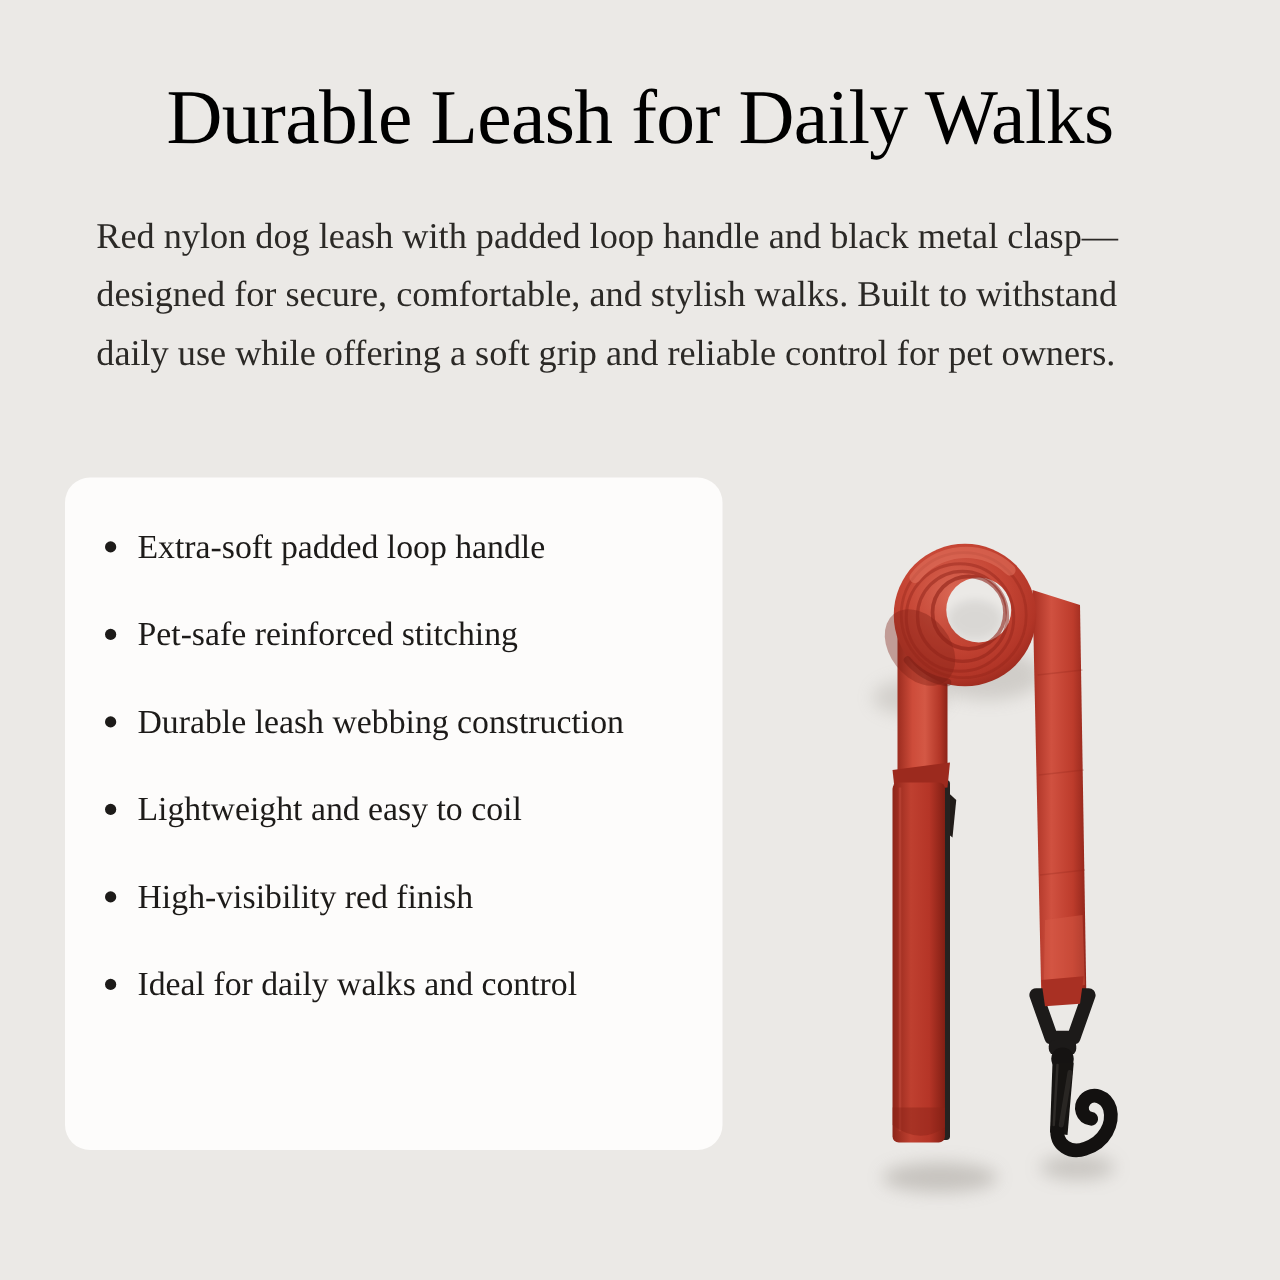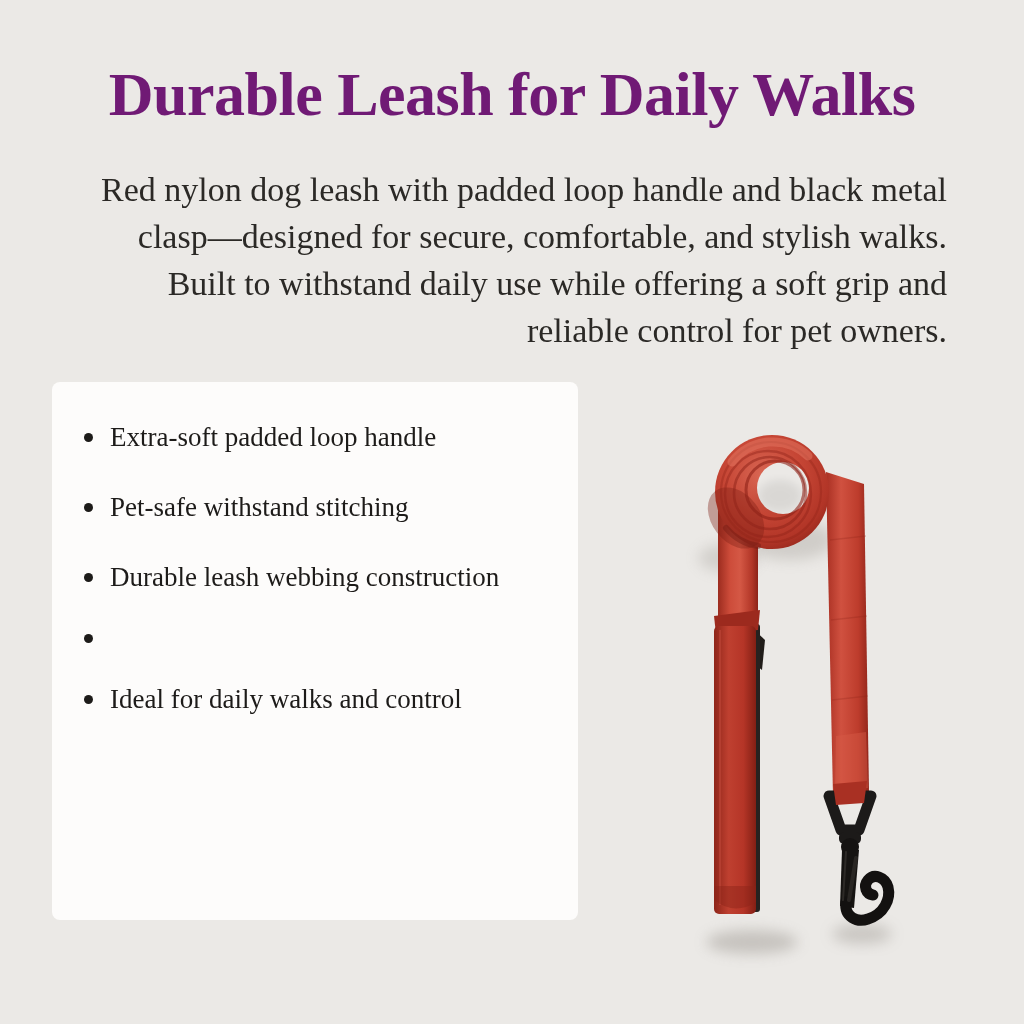"Durable Leash for Daily Walks" .page-title { color: #701a75 -> #000000; font-weight: 700 -> 400 }
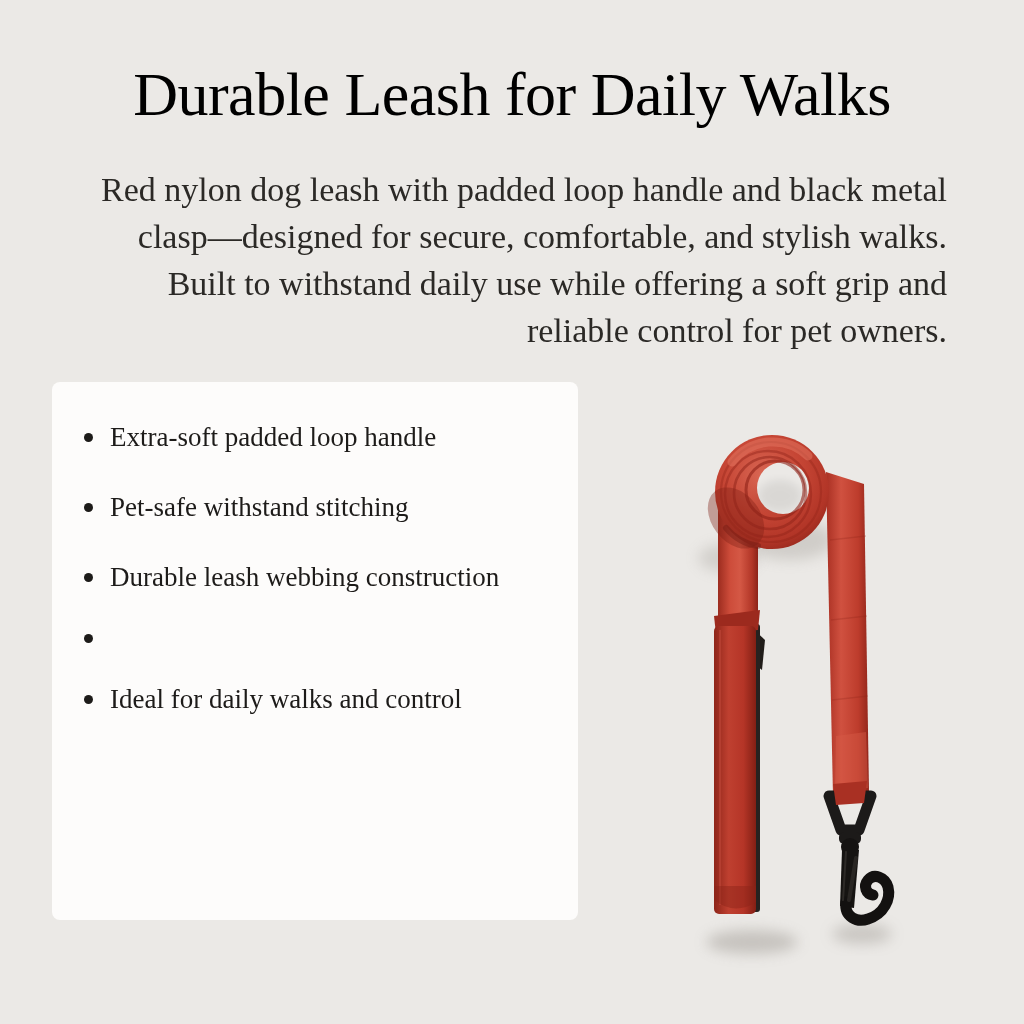"Red nylon dog leash with" .page-description { font-size: 34px -> 29px; text-align: right -> left }
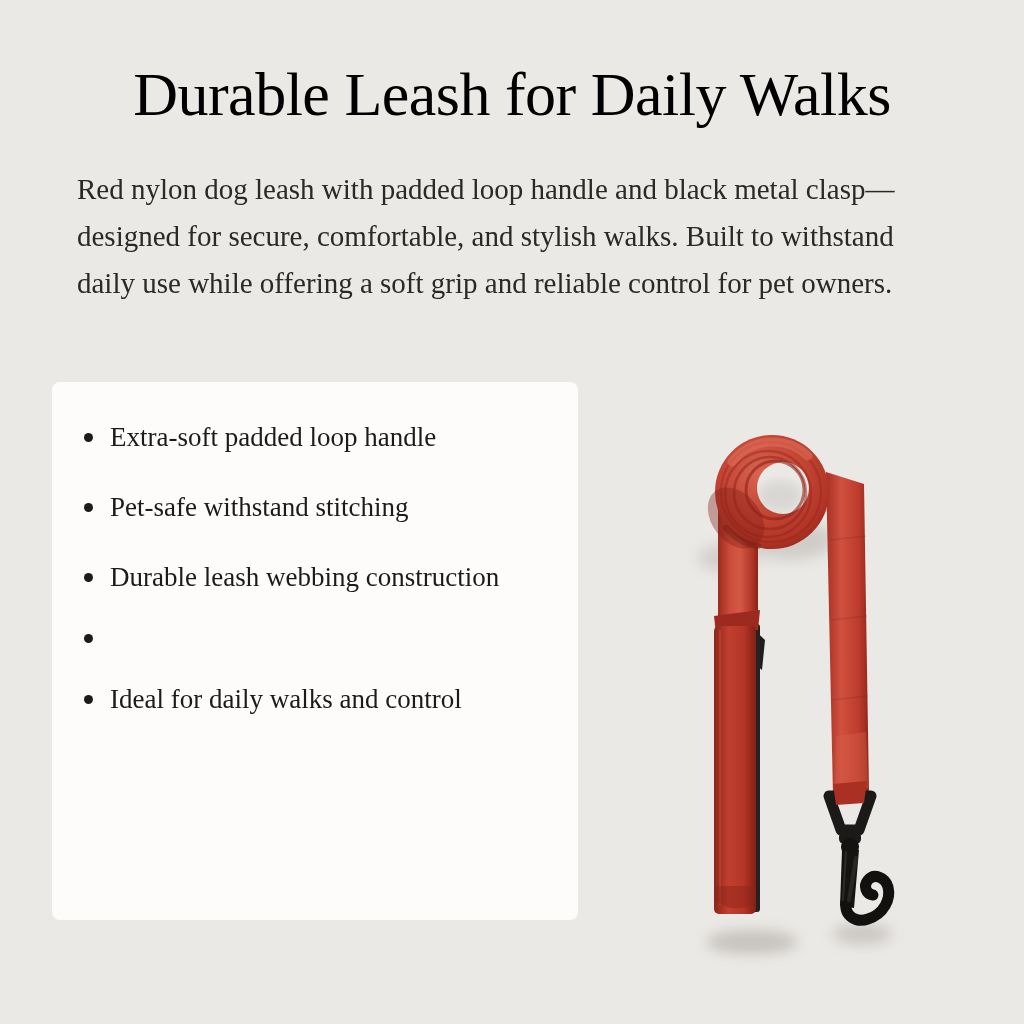"Extra-soft padded loop handle" .features-card { border-radius: 8px -> 20px }
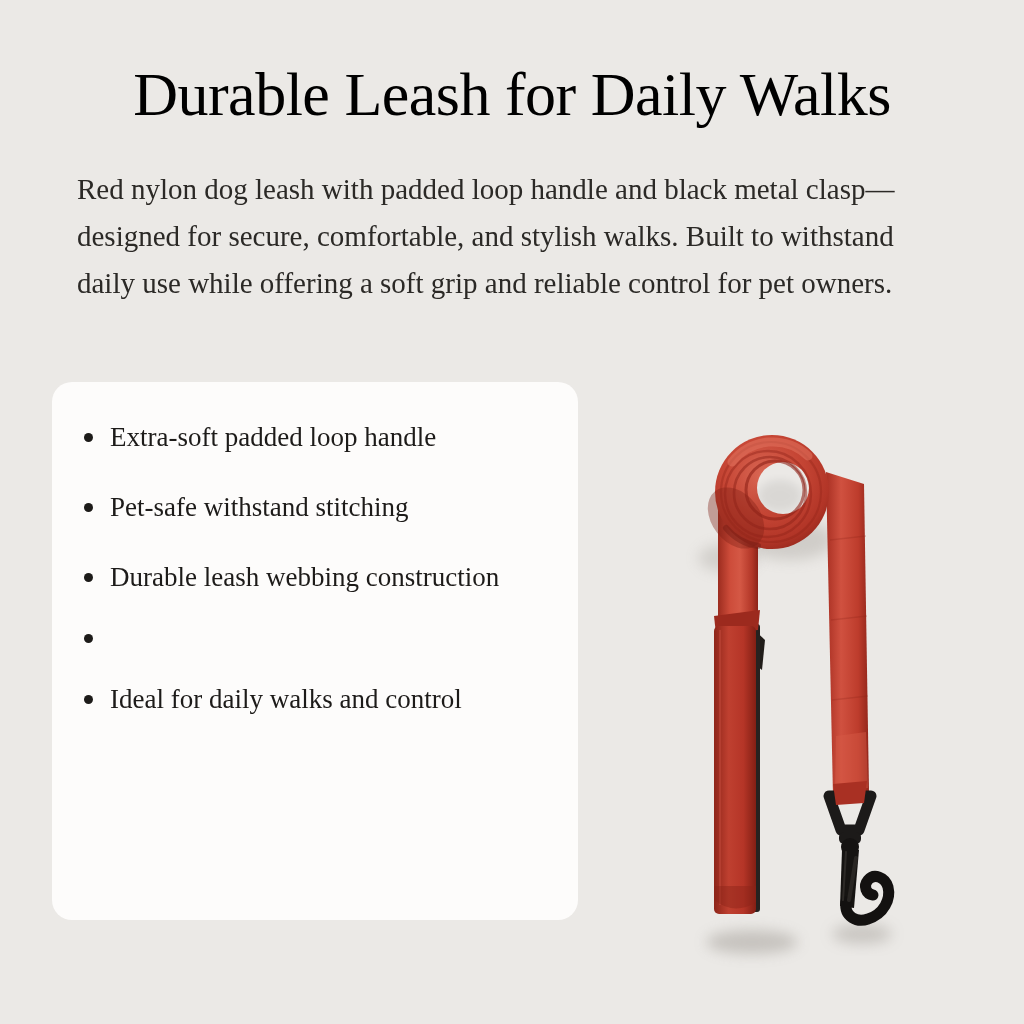"Pet-safe withstand stitching" span { text: withstand -> reinforced }
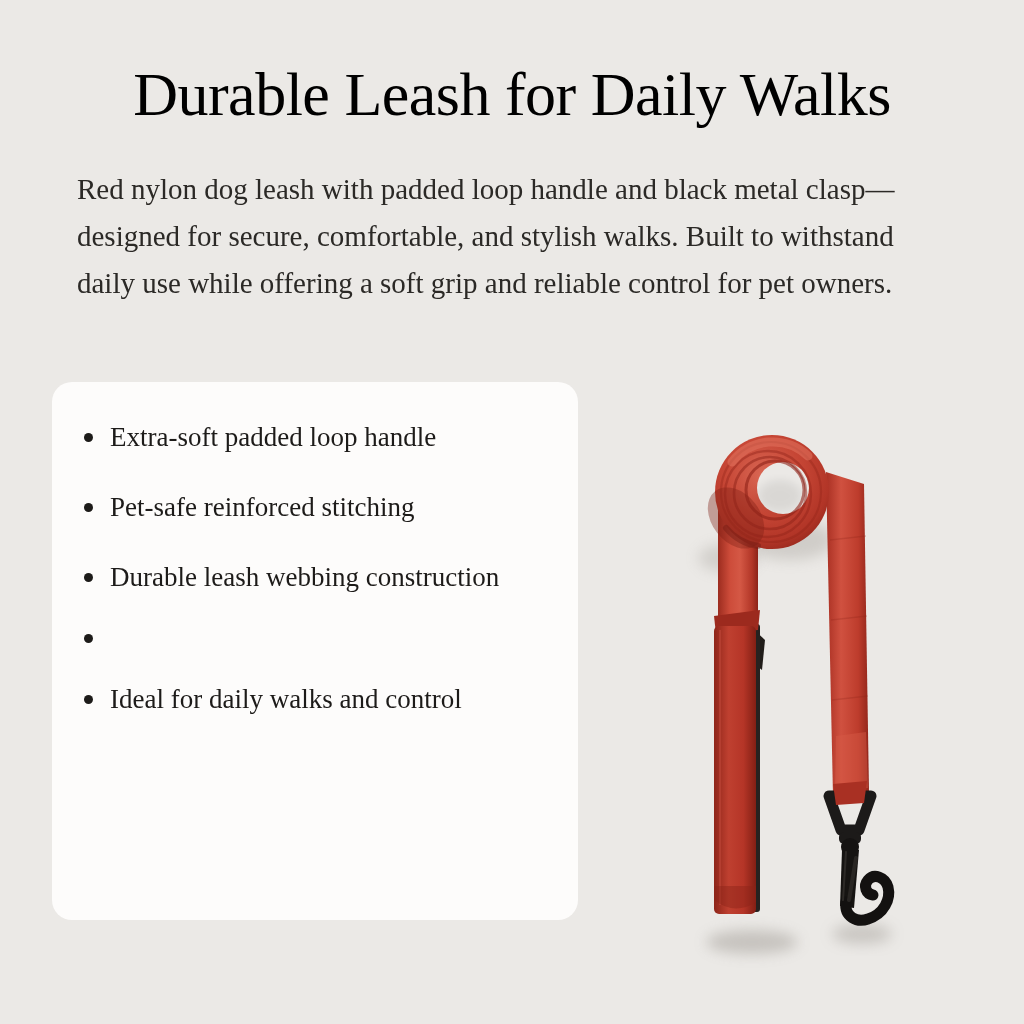"Lightweight and easy to coil" span { html: none -> <span>Lightweight and easy to coil</span> }
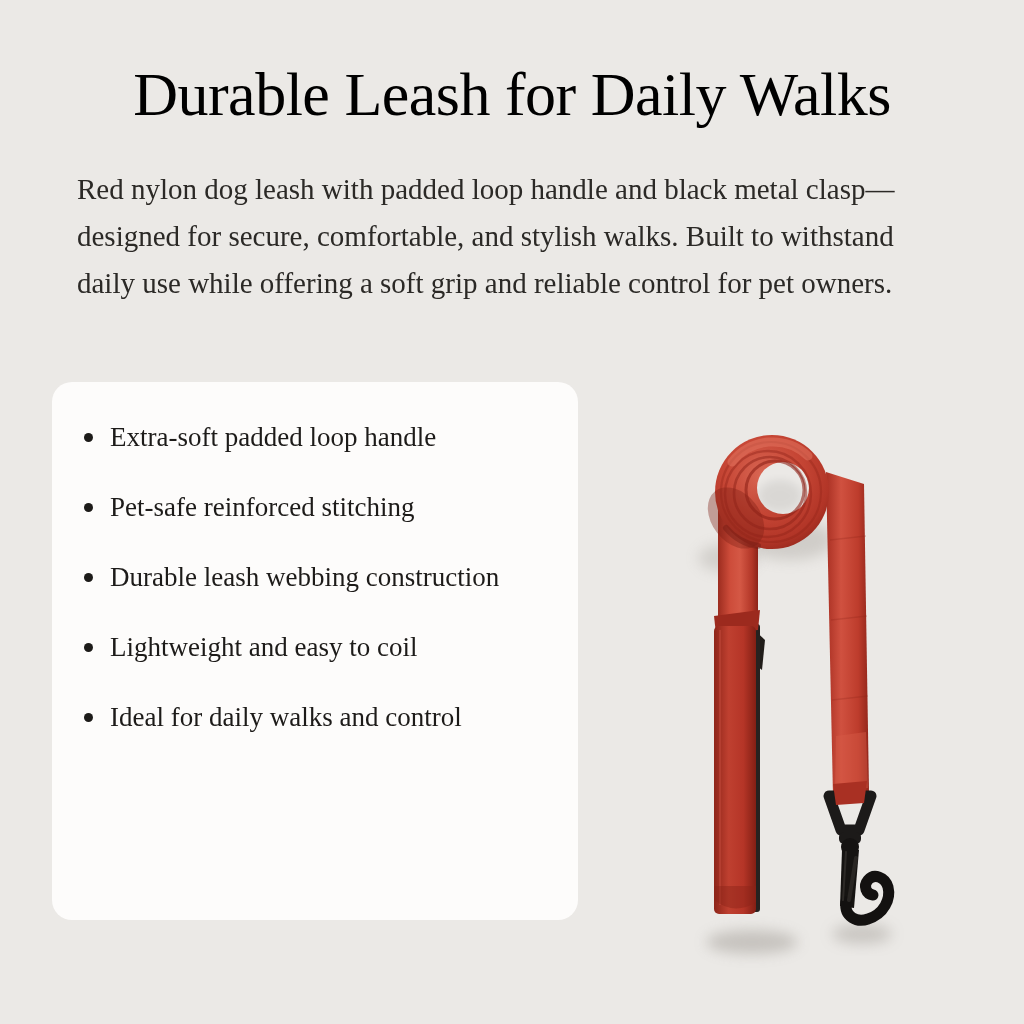"High-visibility red finish" li.feature-item { html: none -> <li> <span></span> <span>High-visibility red finish</span> </li> }
